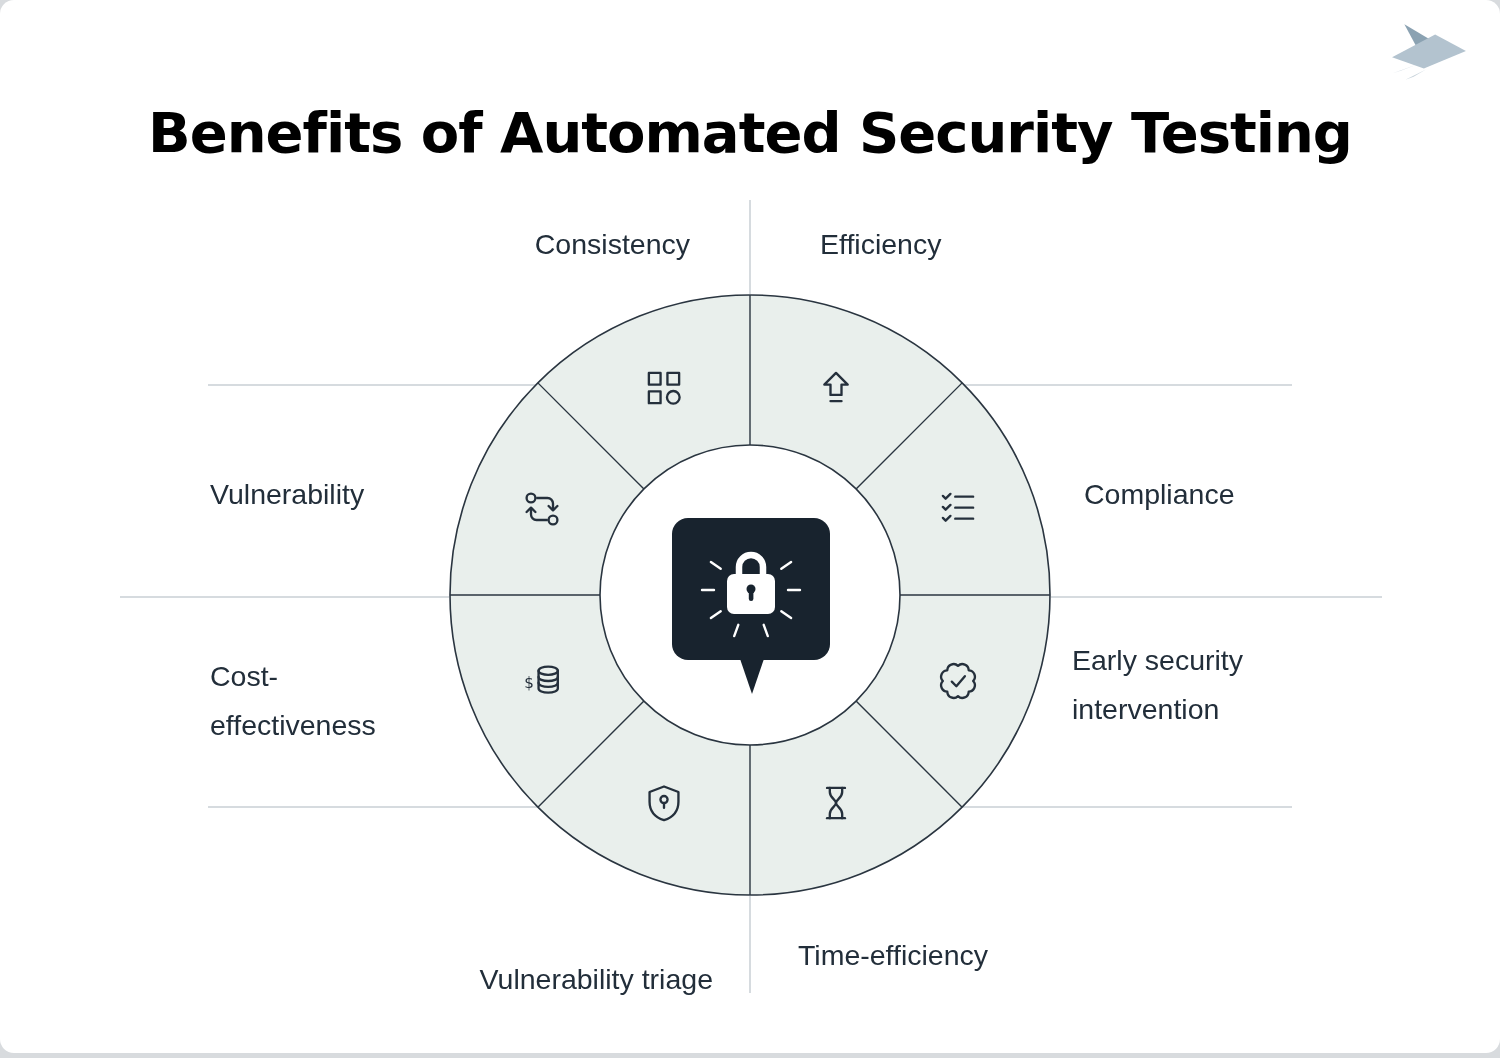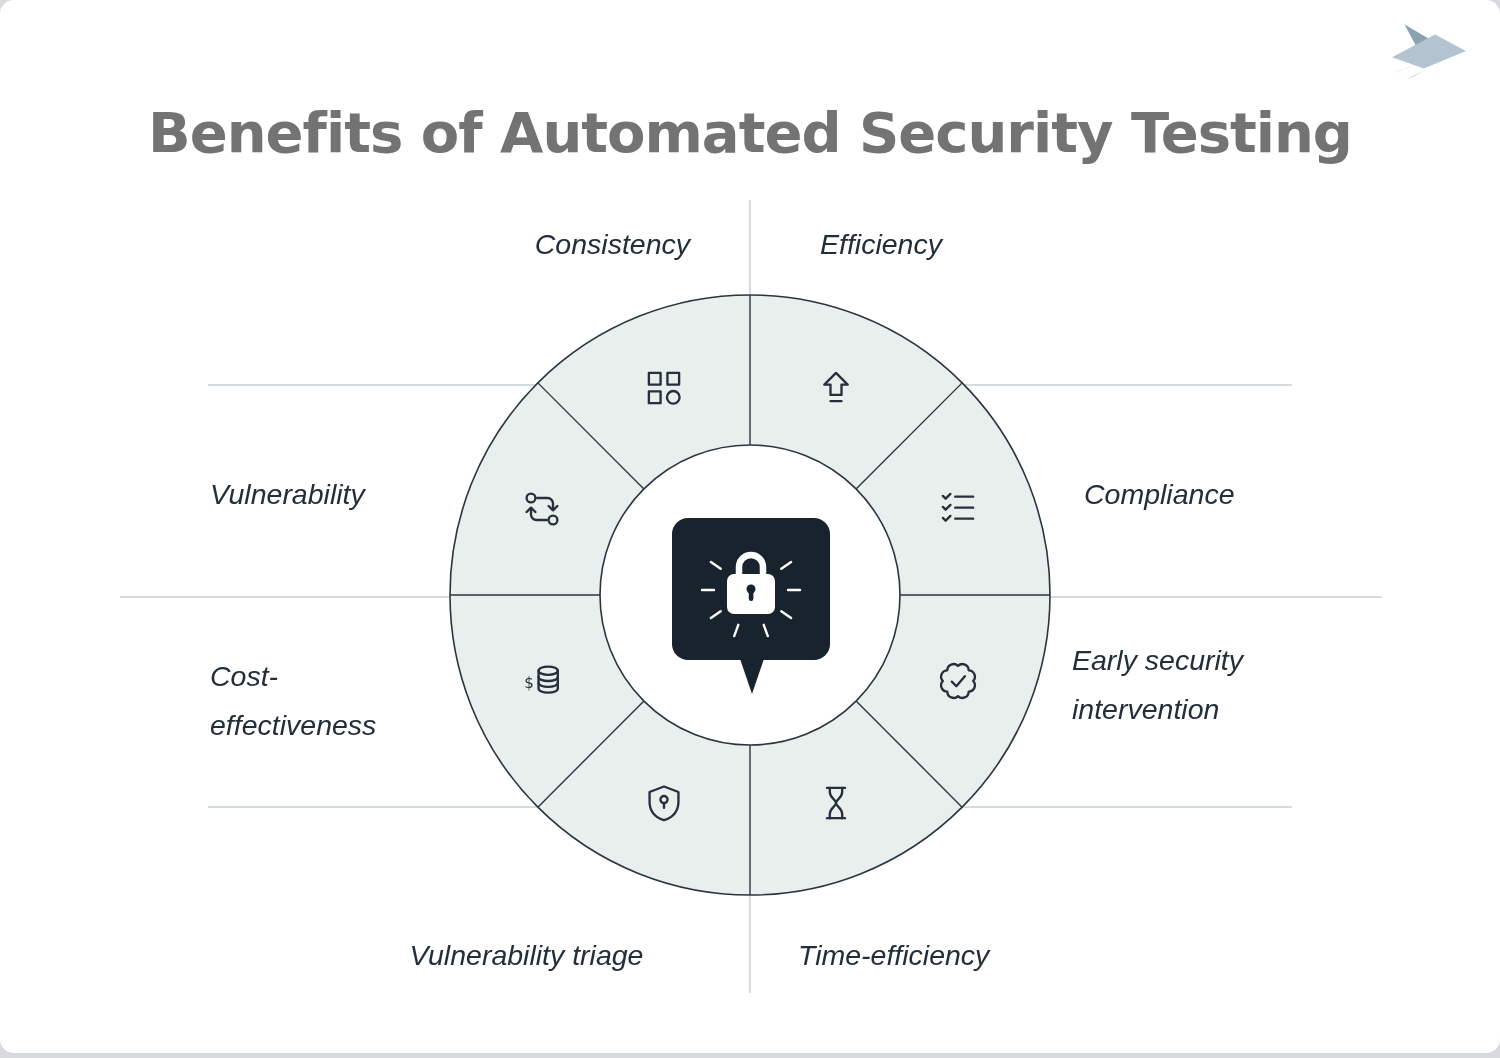"Benefits of Automated Security Testing" .title { color: #737373 -> #000000 }
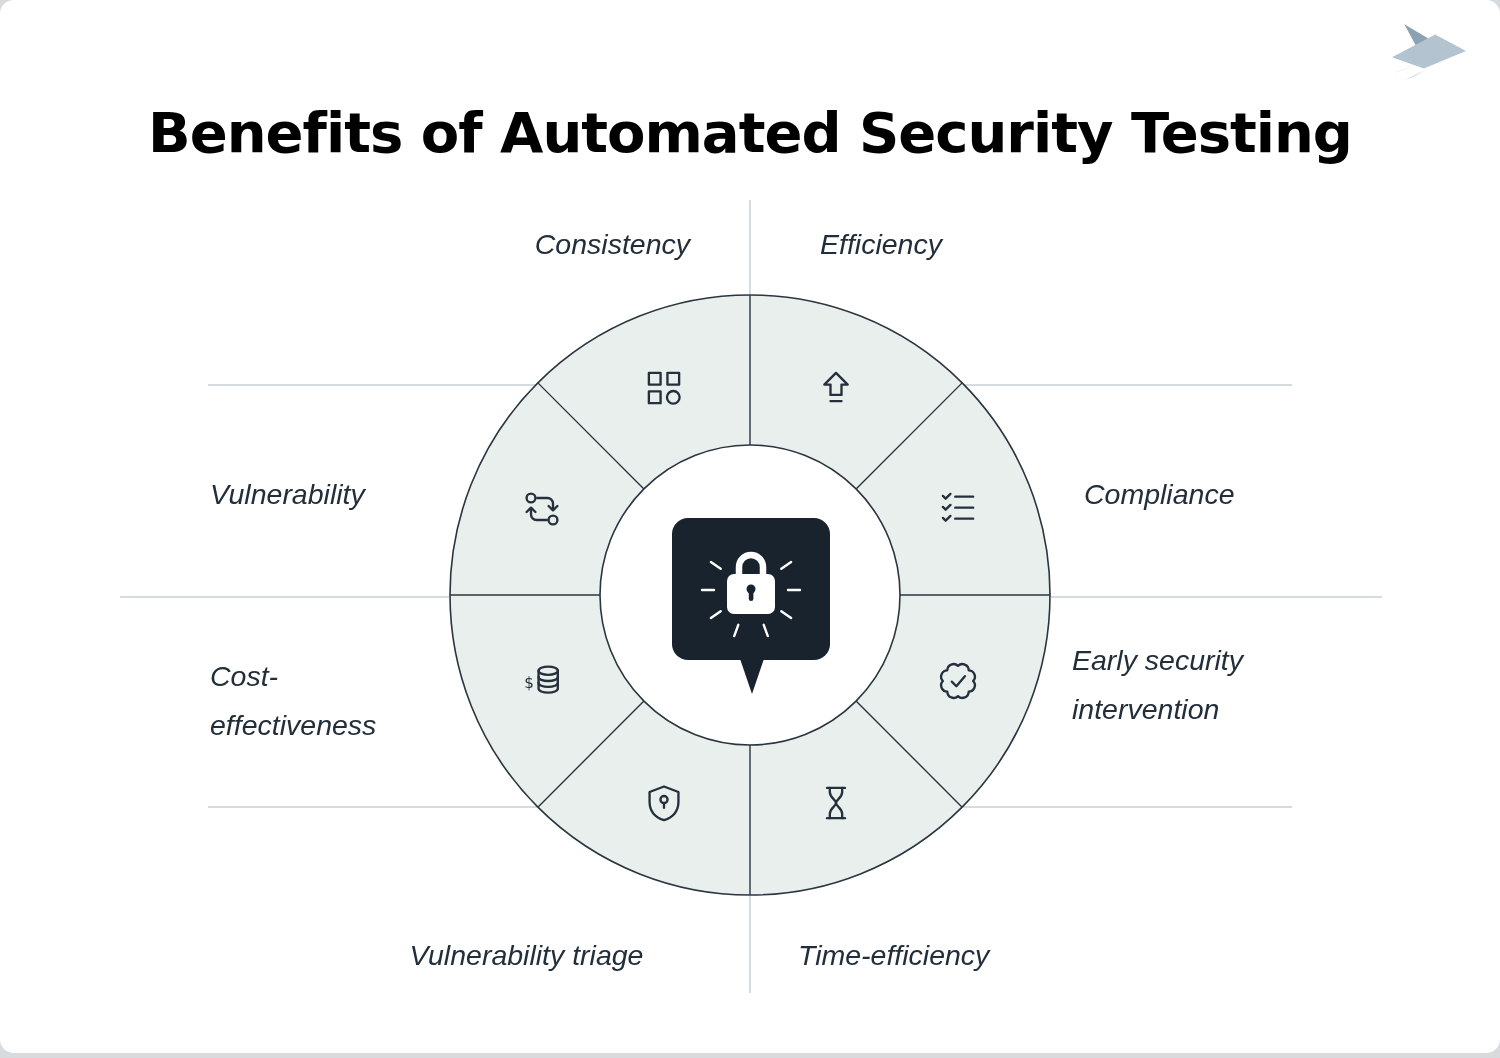"Consistency" .seg-label { font-style: italic -> none }
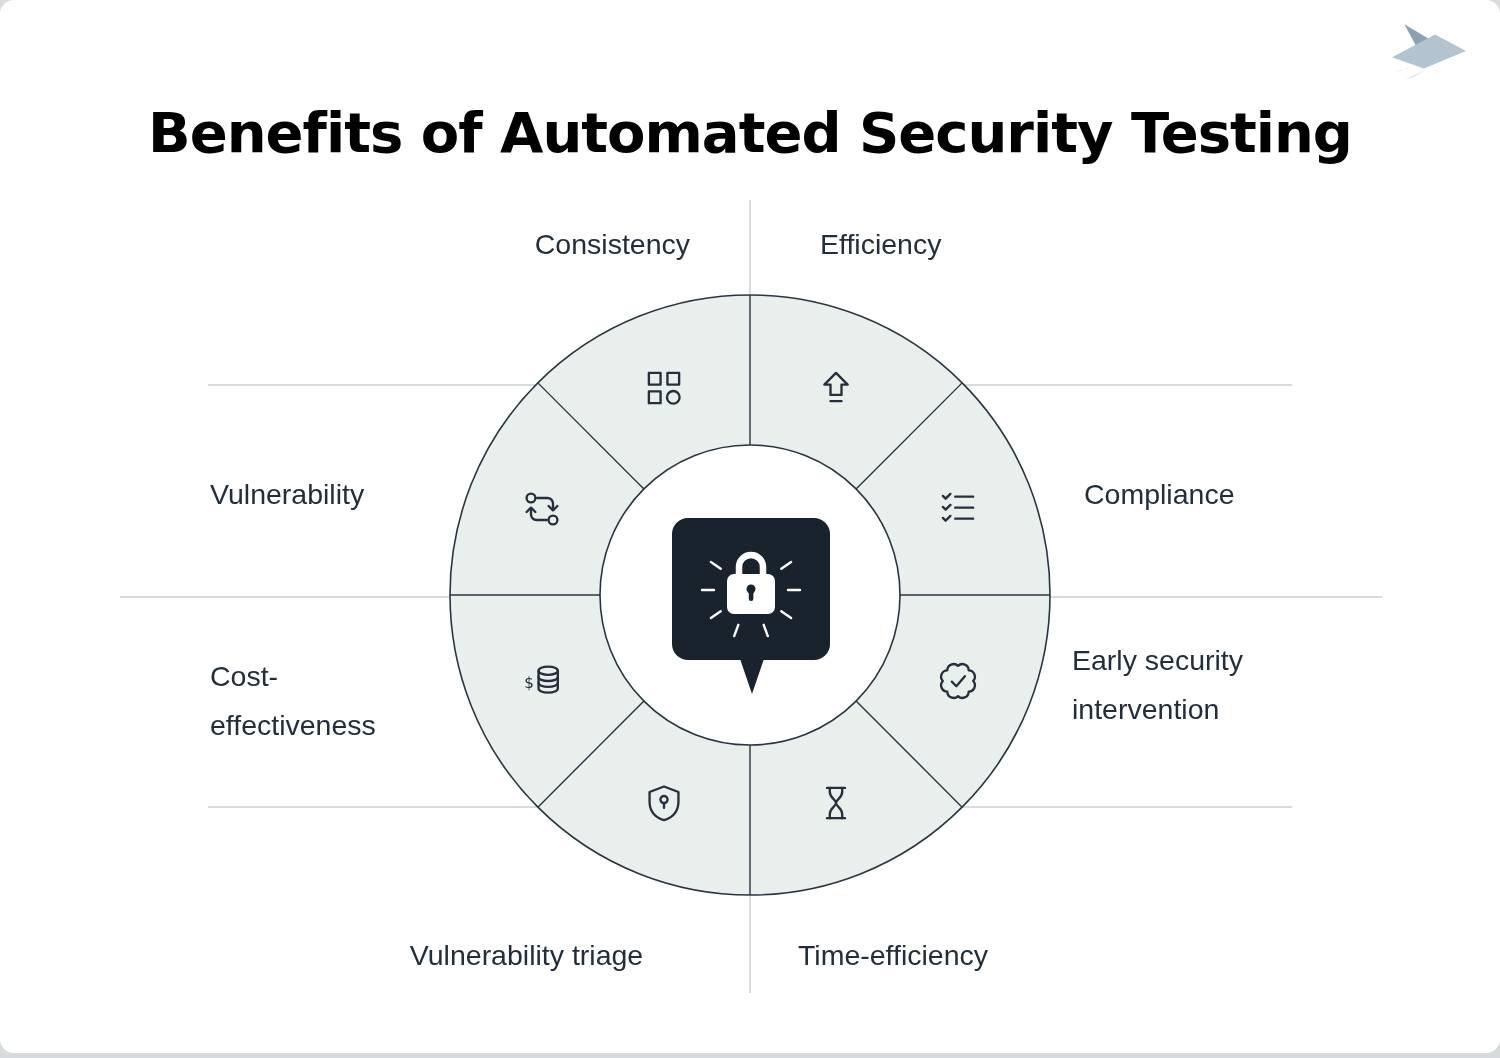"Vulnerability triage" .lbl-vulnerability { text-align: center -> right; top: 931px -> 955px }
